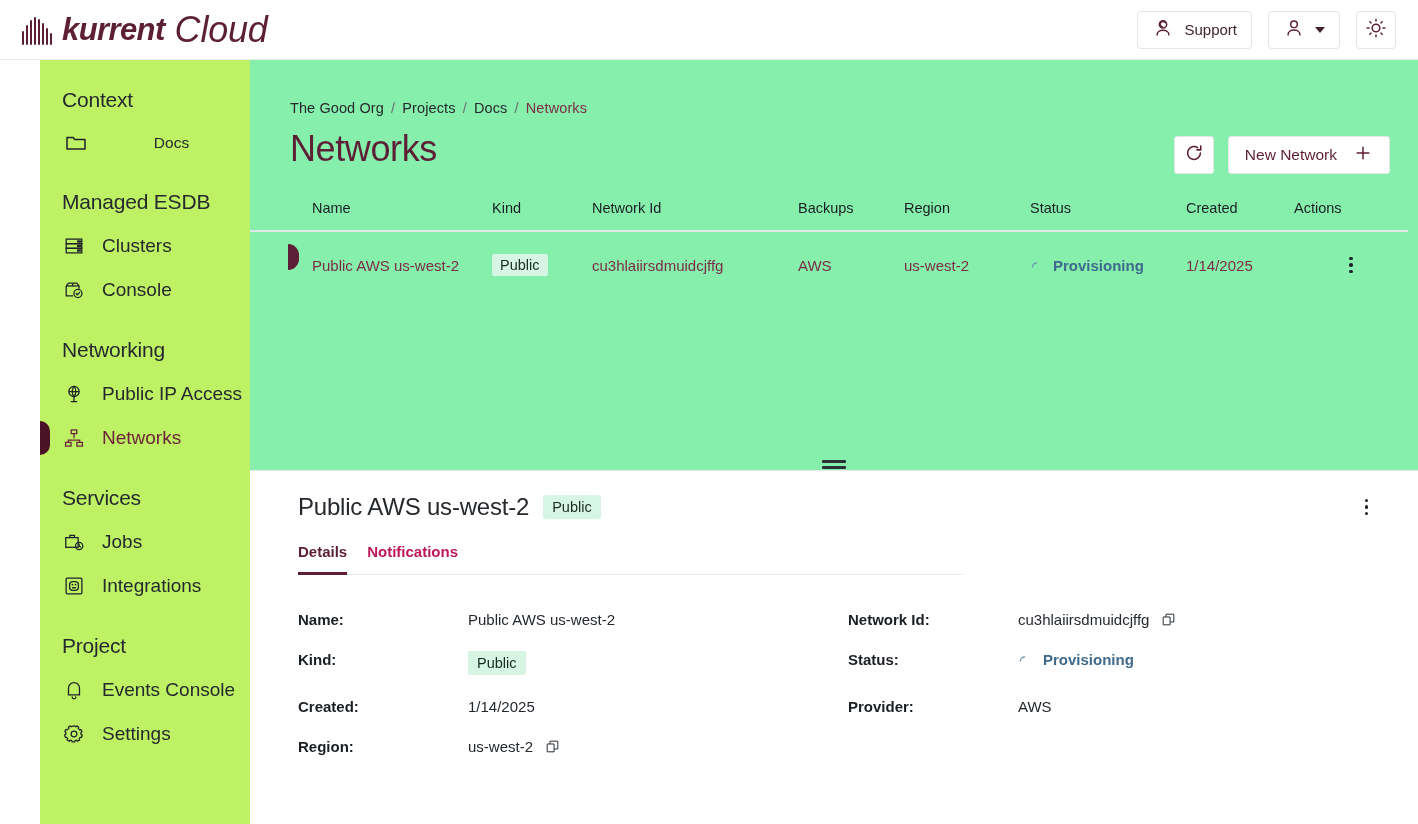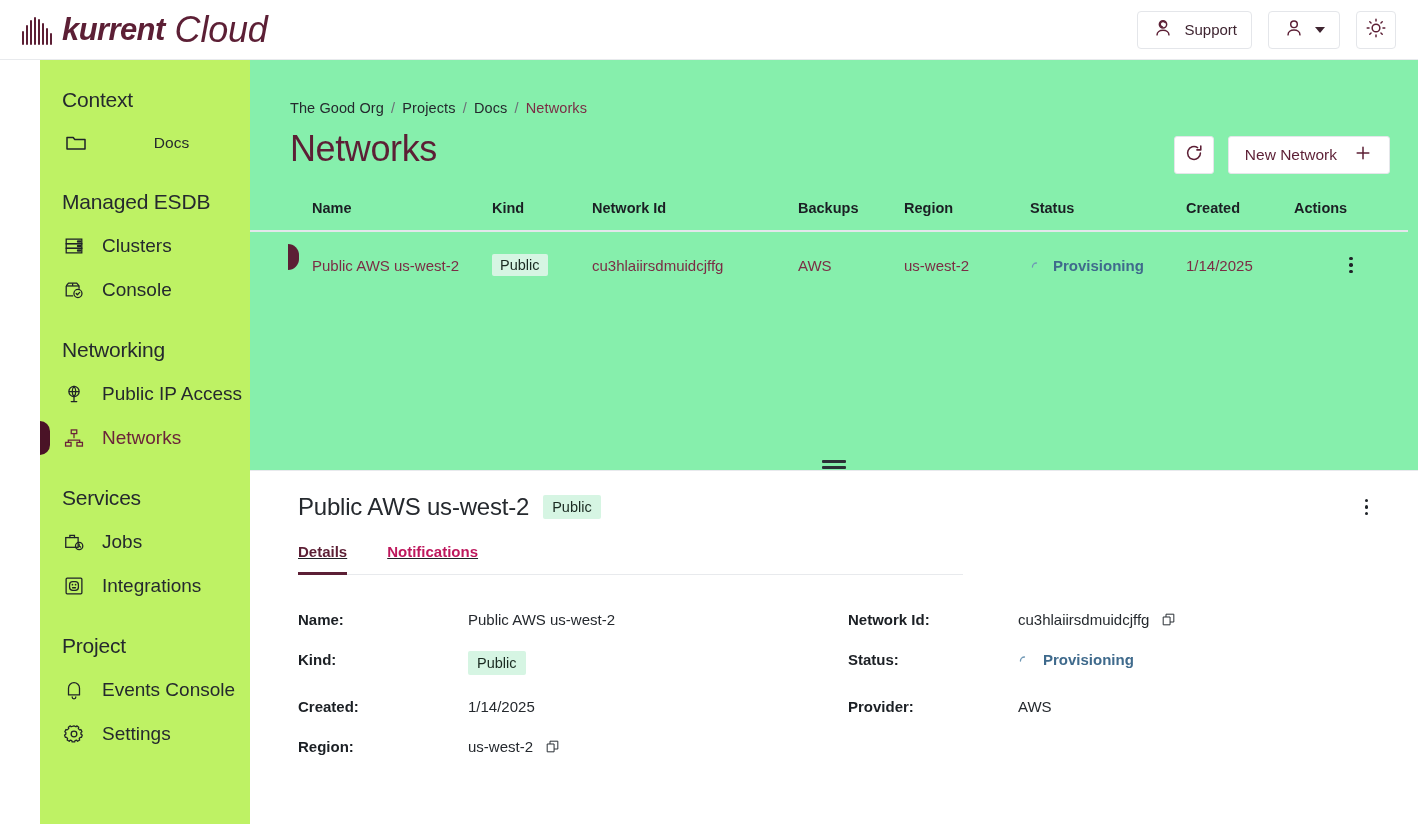"Name" table.net-table th { font-weight: 700 -> 400 }
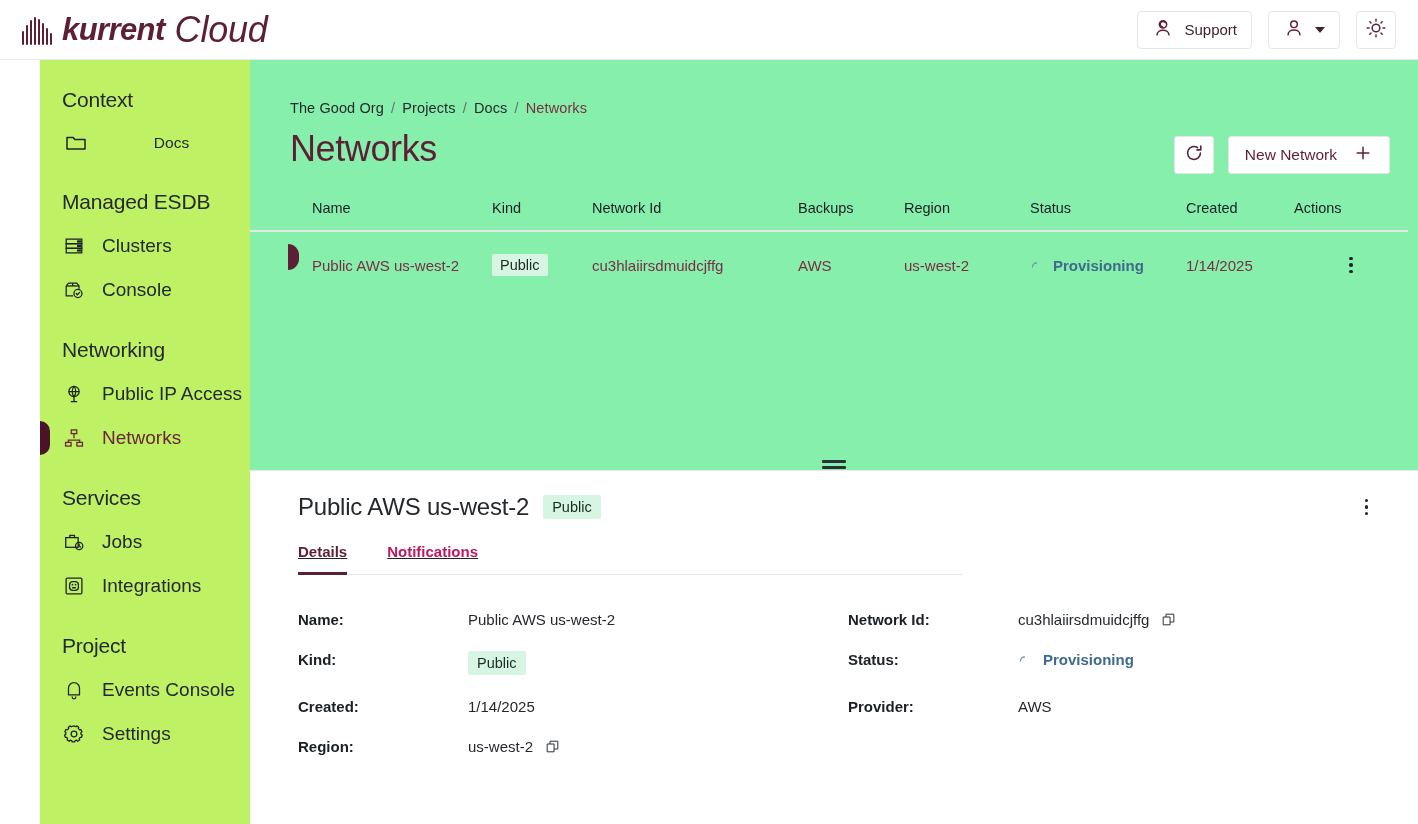"Details" .dp-tabs { gap: 40px -> 20px; text-decoration: underline -> none }
